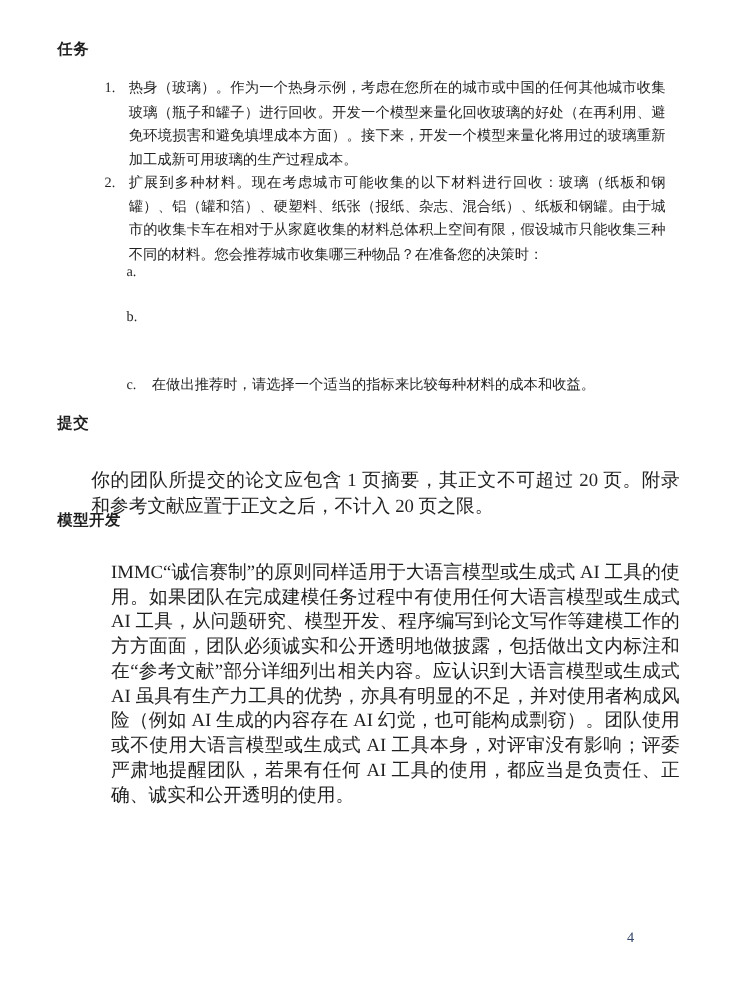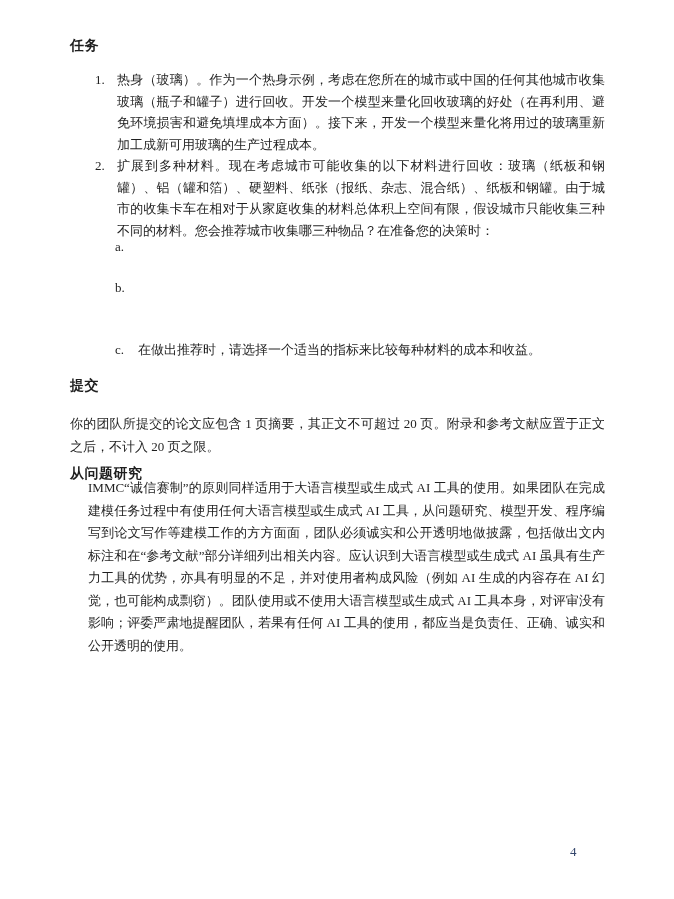"任务" .heading { left: 70px -> 52px }
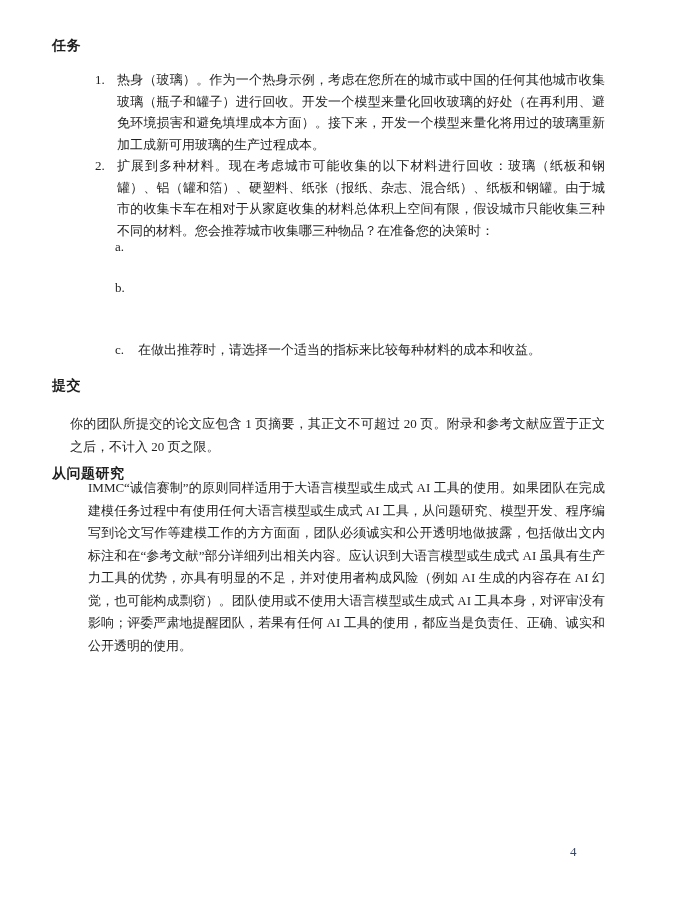"你的团队所提交的论文应包含 1 页摘要，其正文不可超过 20" .para { font-size: 13px -> 17px; margin: 0 -> 13px }
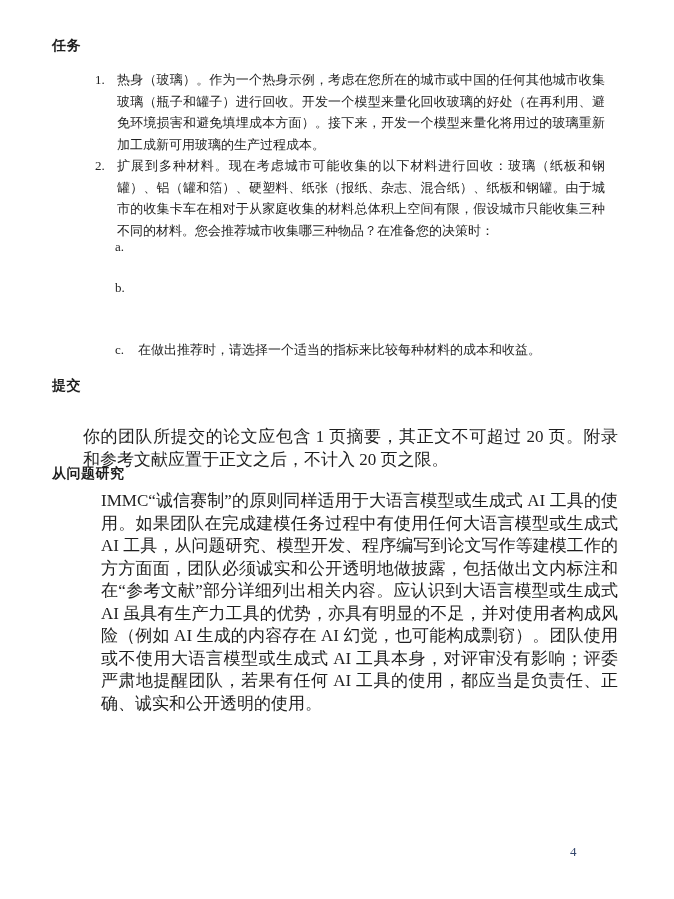"从问题研究" h2.heading { text: 从问题研究 -> 模型开发 }
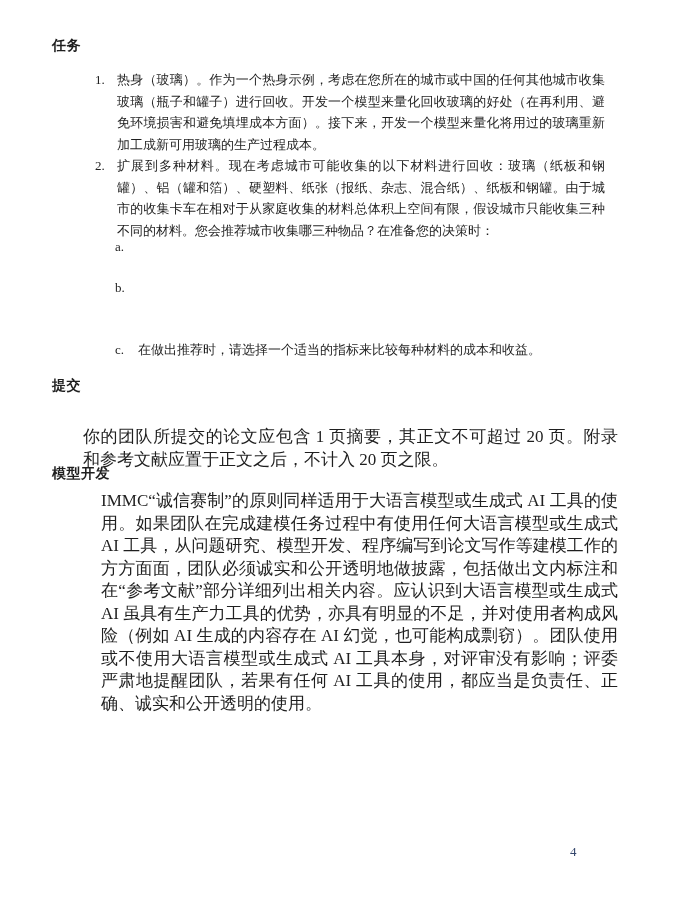"IMMC“诚信赛制”的原则同样适用于大语言模型或生成式 AI" p.para { top: 477px -> 496px }
